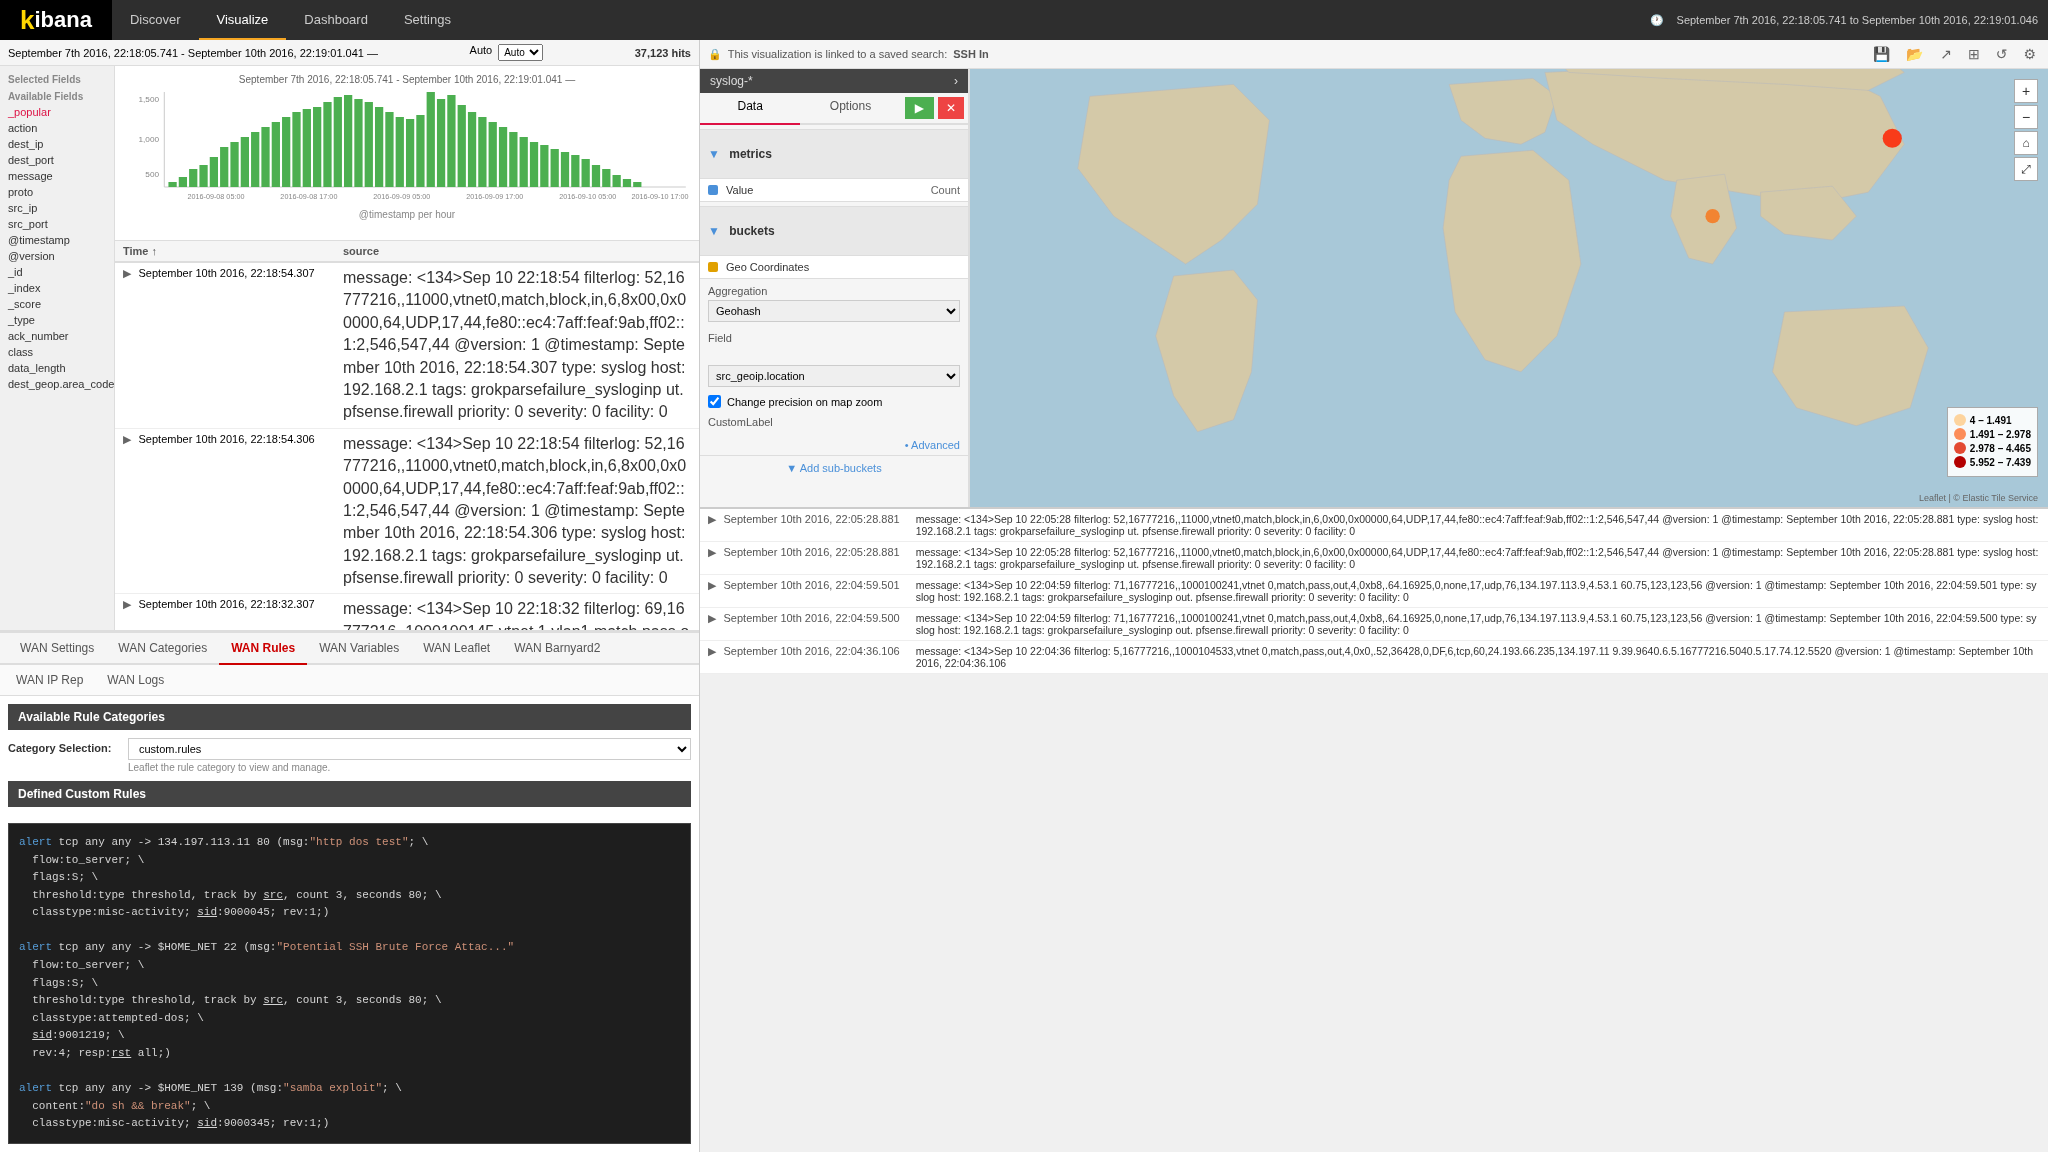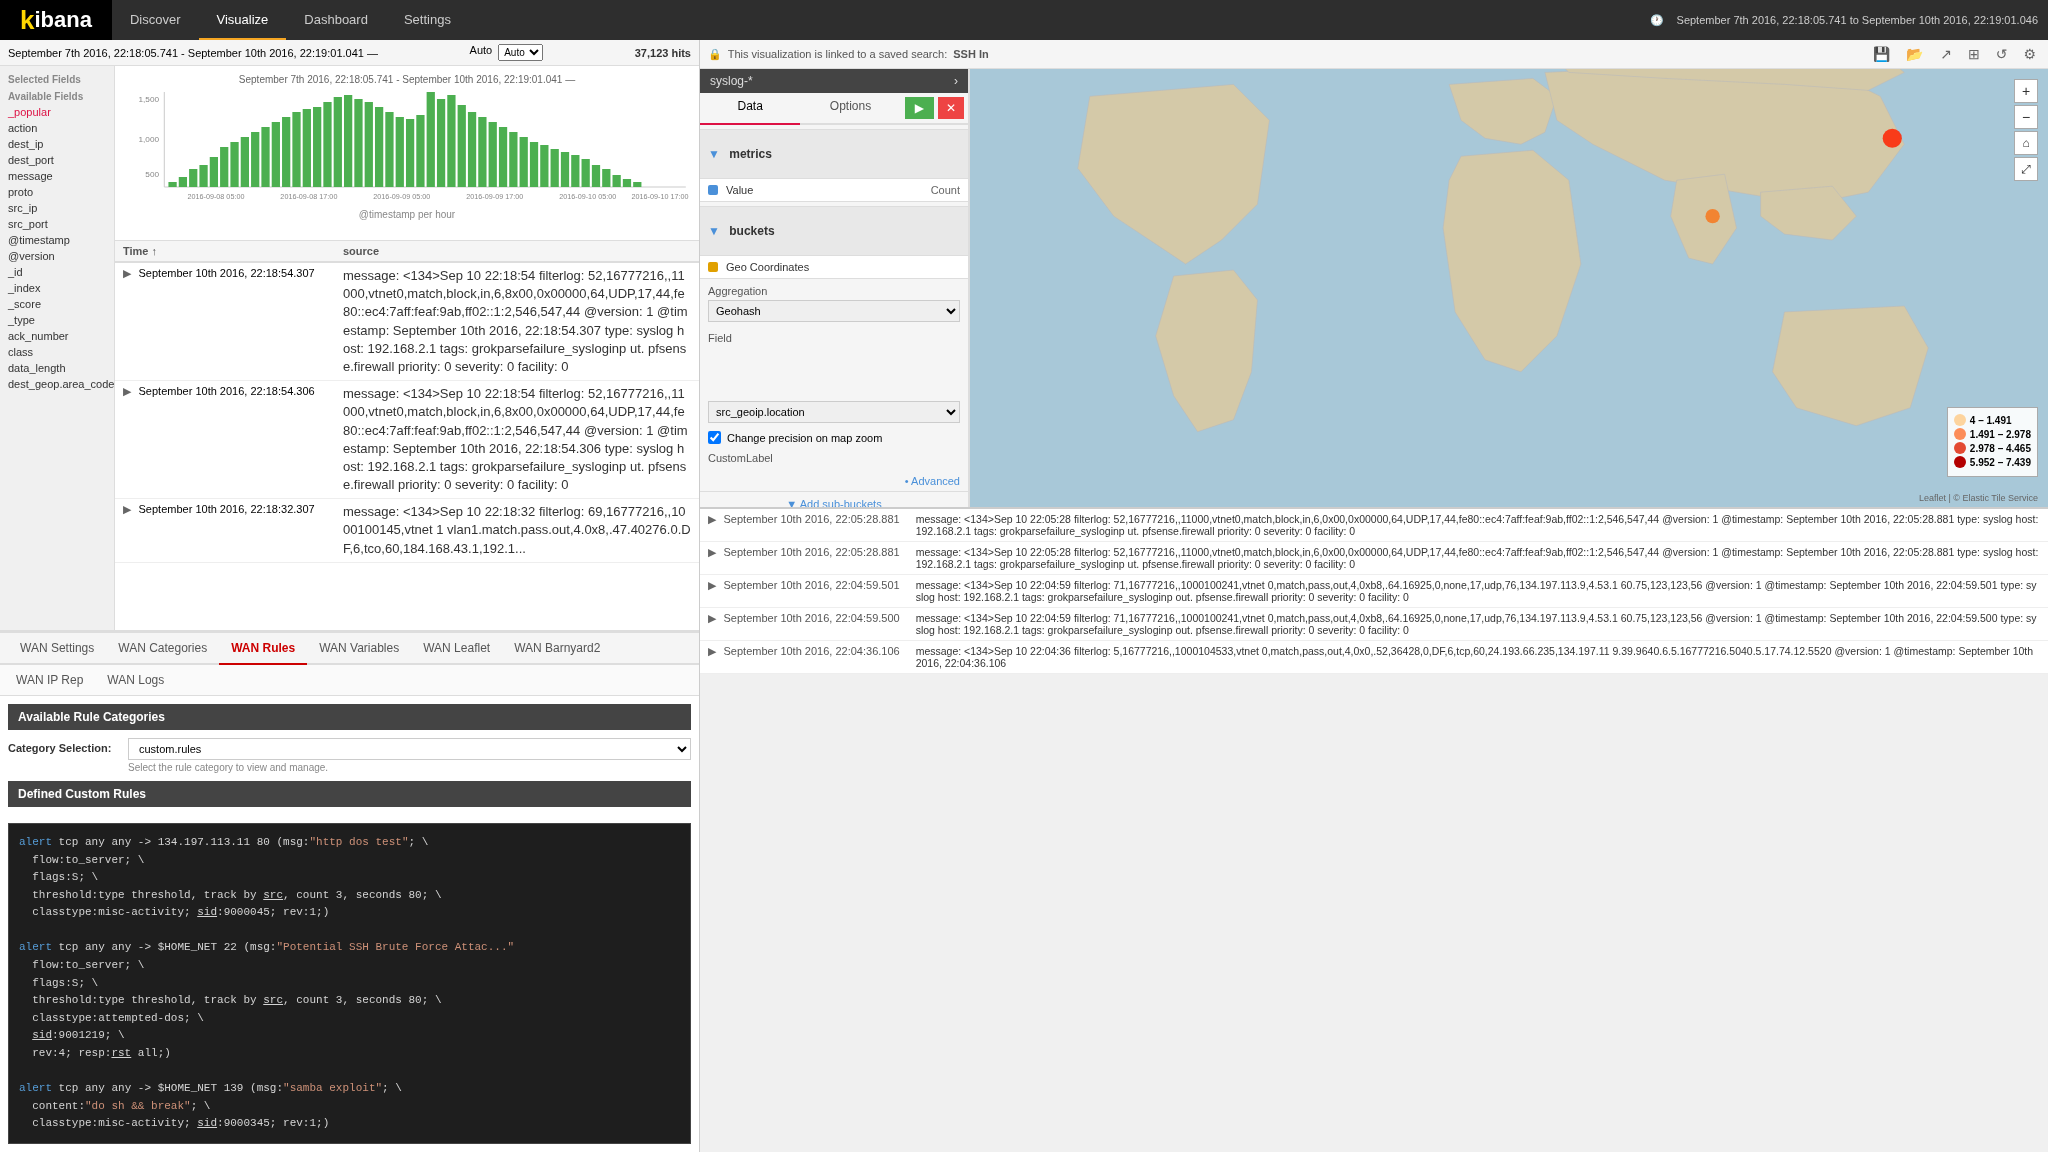"message: <134>Sep 10 22:18:54 filterlog:" .source-text { font-size: 13px -> 16px }
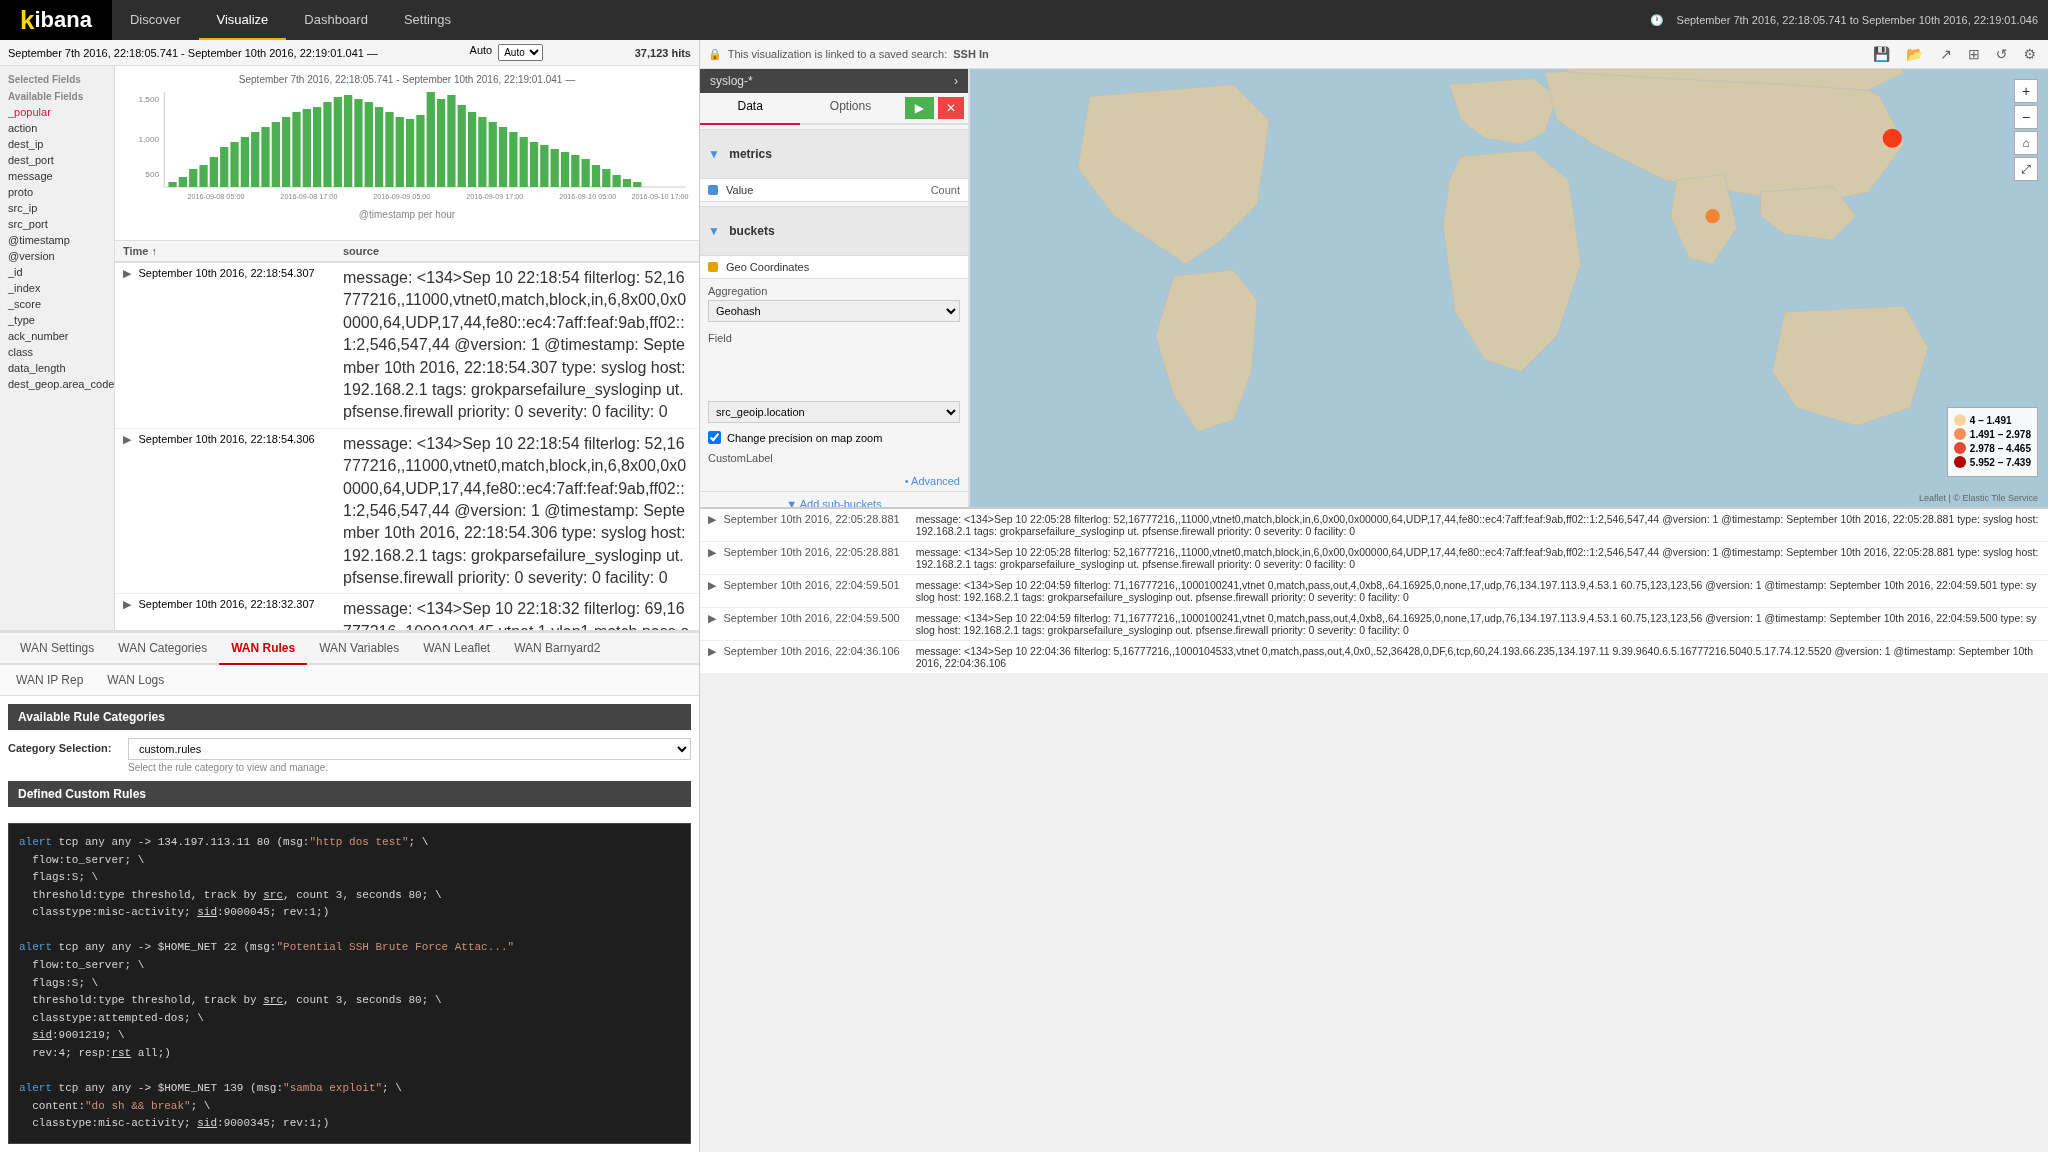"src_geoip.location" .field-row select { margin-top: 36px -> none }
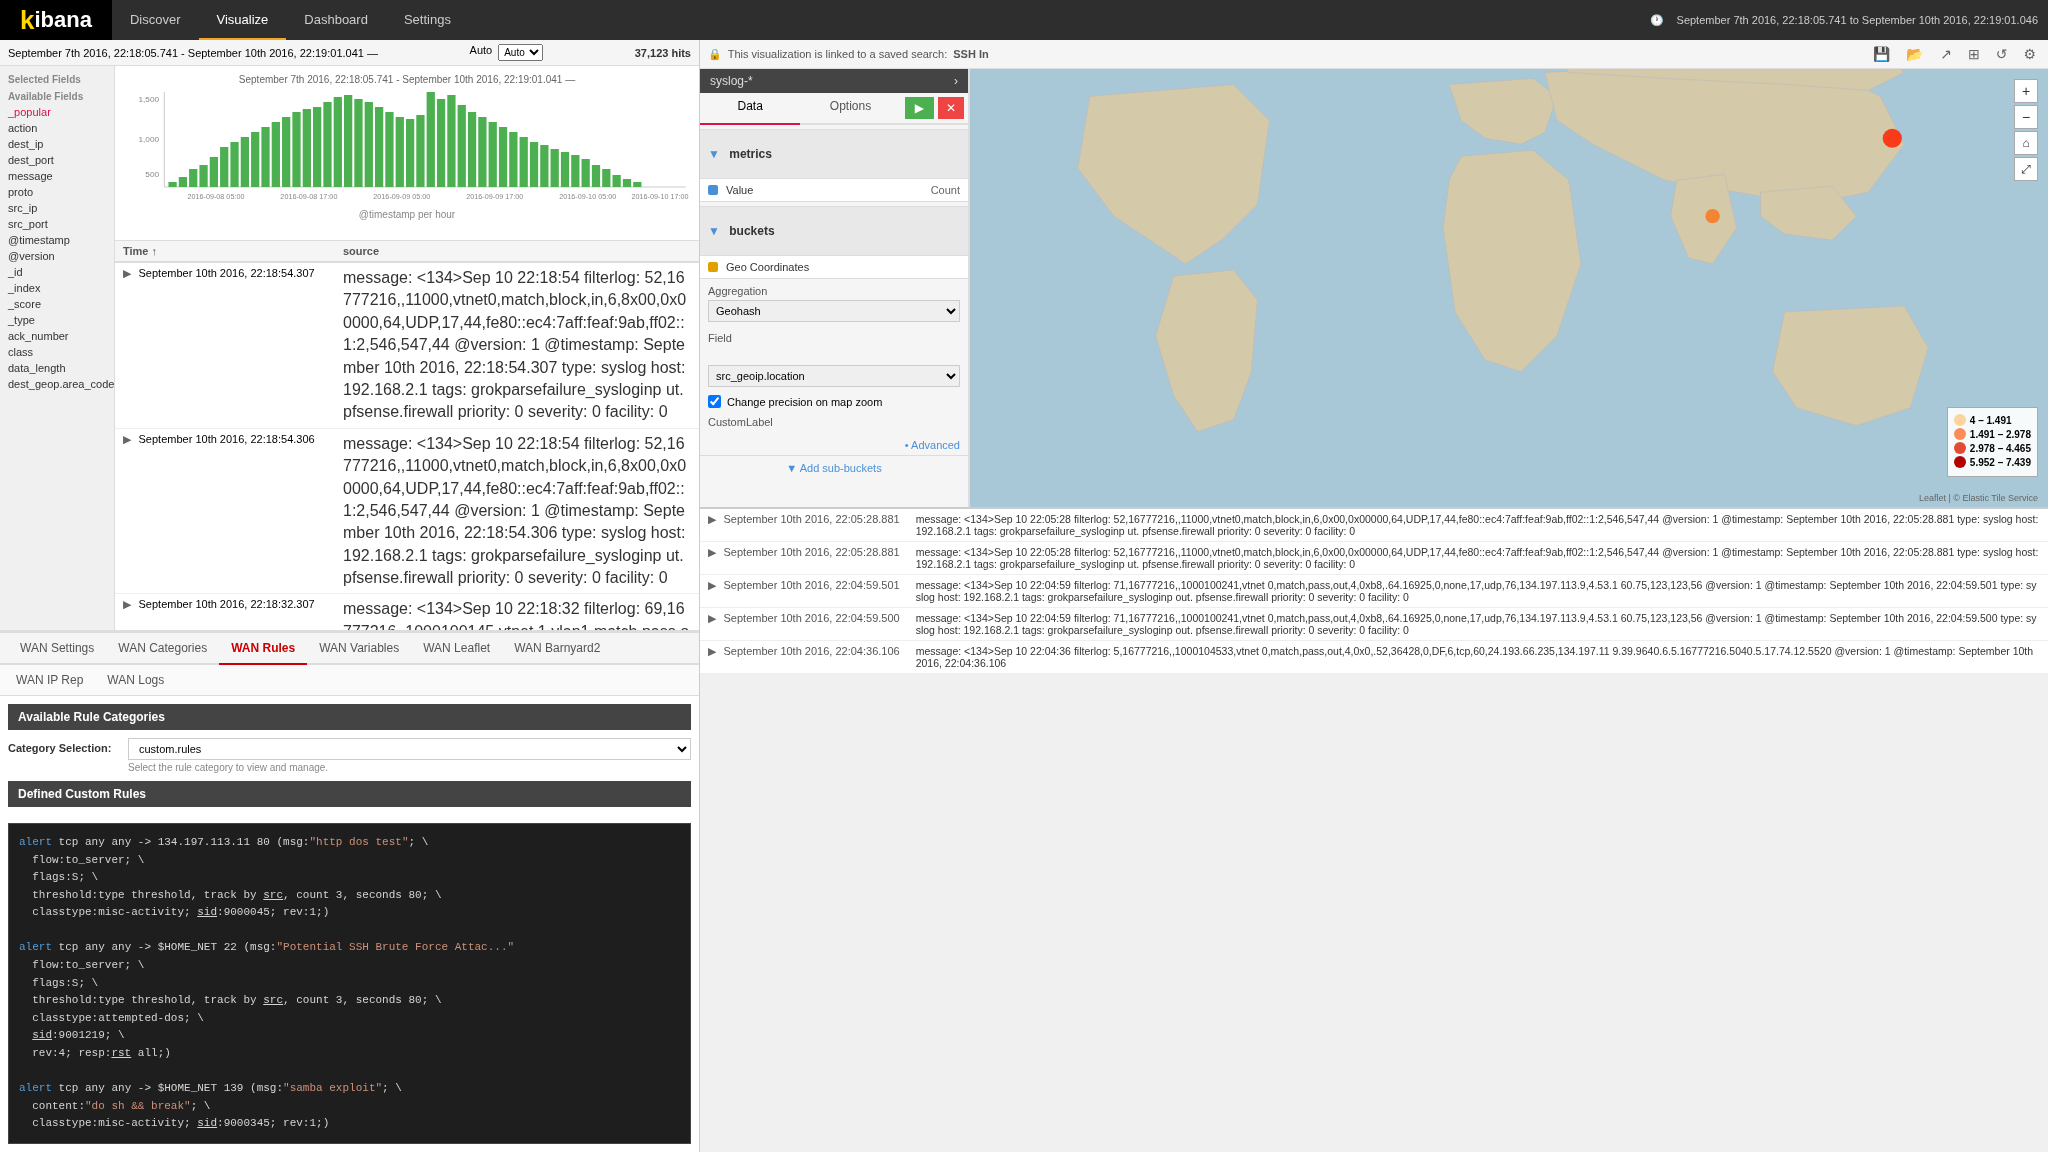"Select the rule category to" span.form-hint { text: Select -> Leaflet }
